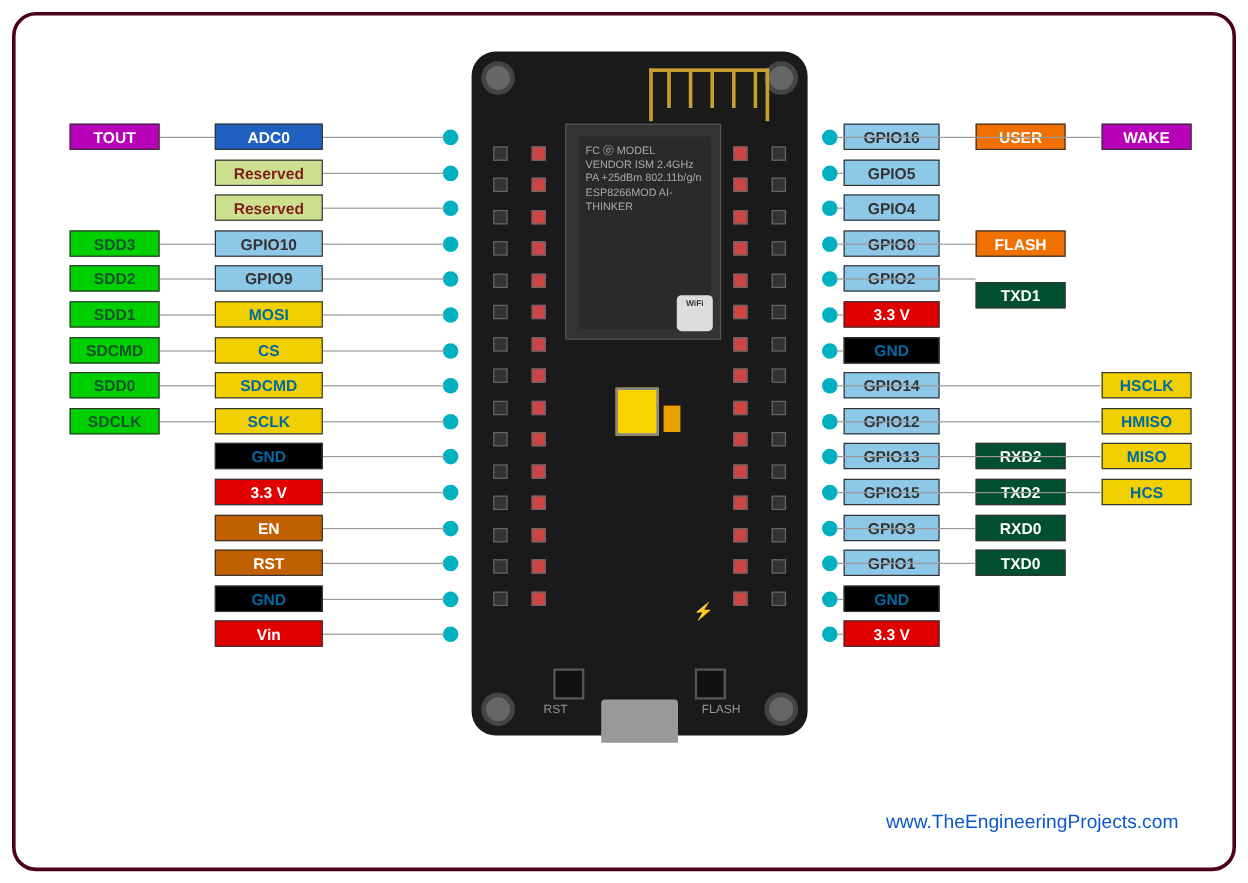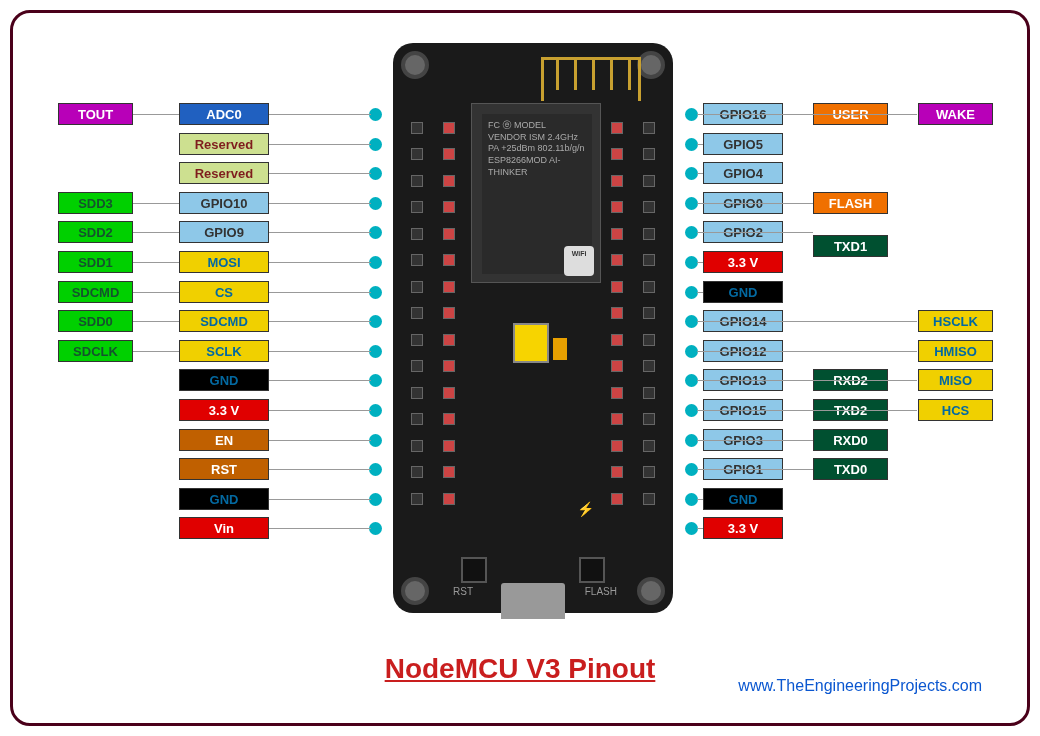"NodeMCU V3 Pinout" div.title { html: <div>NodeMCU V3 Pinout</div> -> none }
